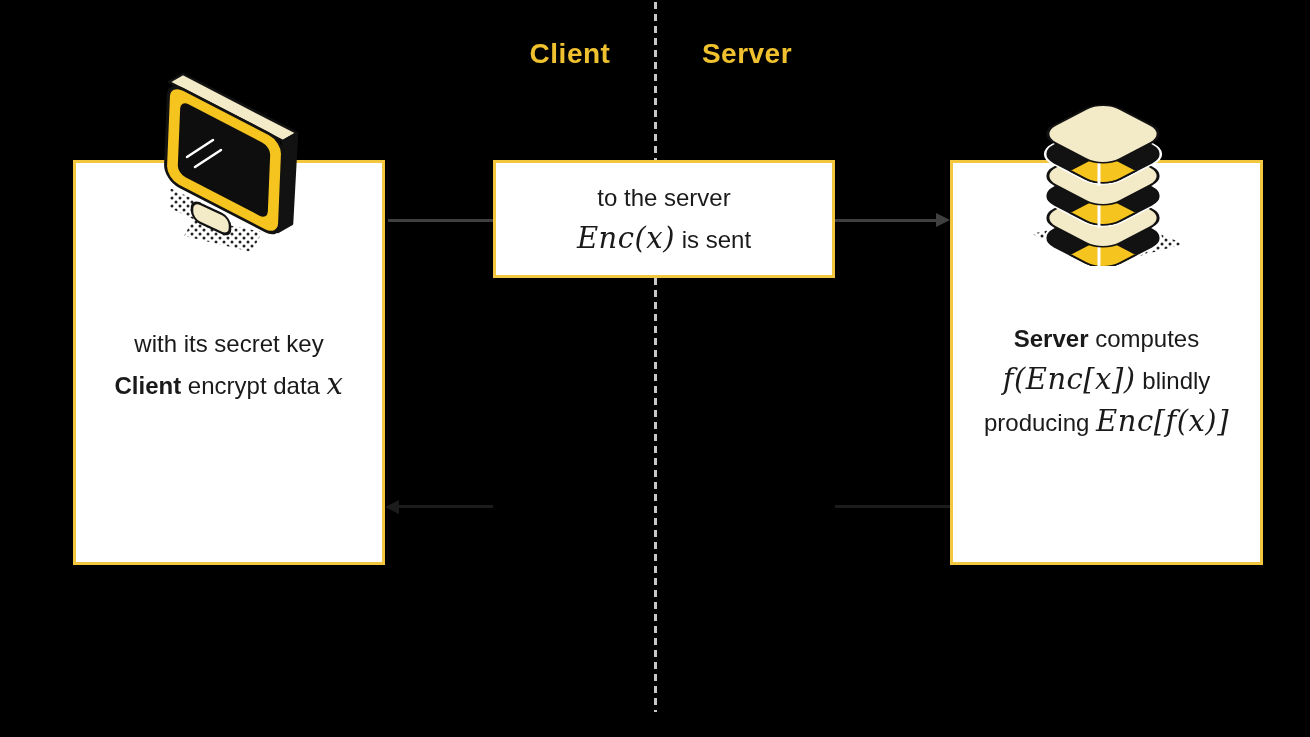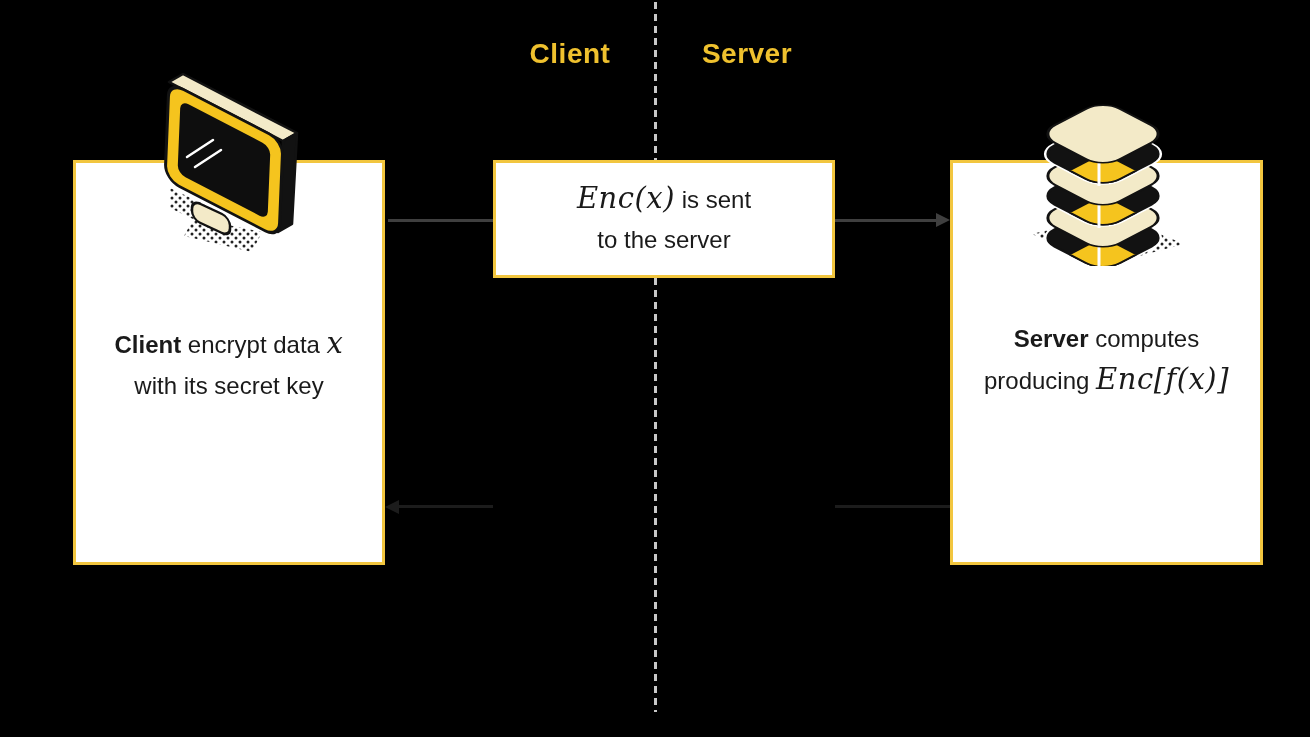"Enc(x) is sent" div { order: before "to the server" -> after "to the server" }
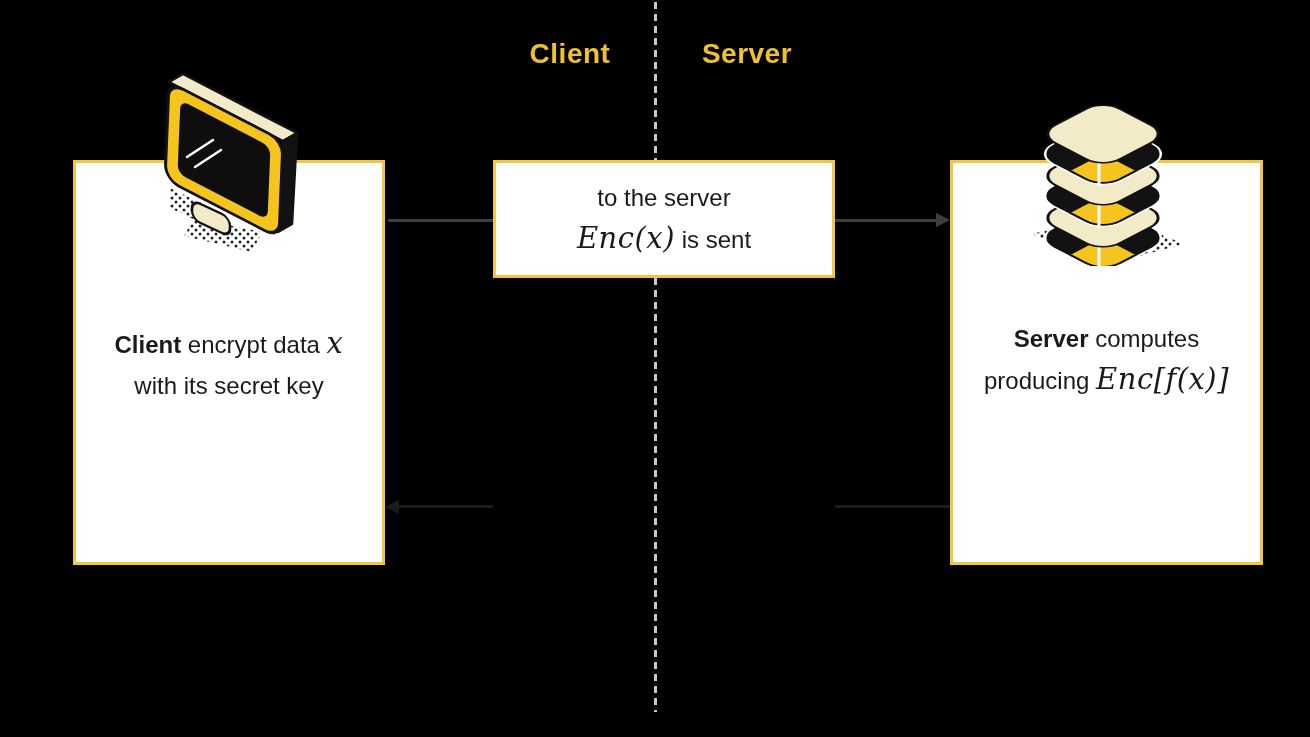"Client encrypt data x" div { order: before "with its secret key" -> after "with its secret key" }
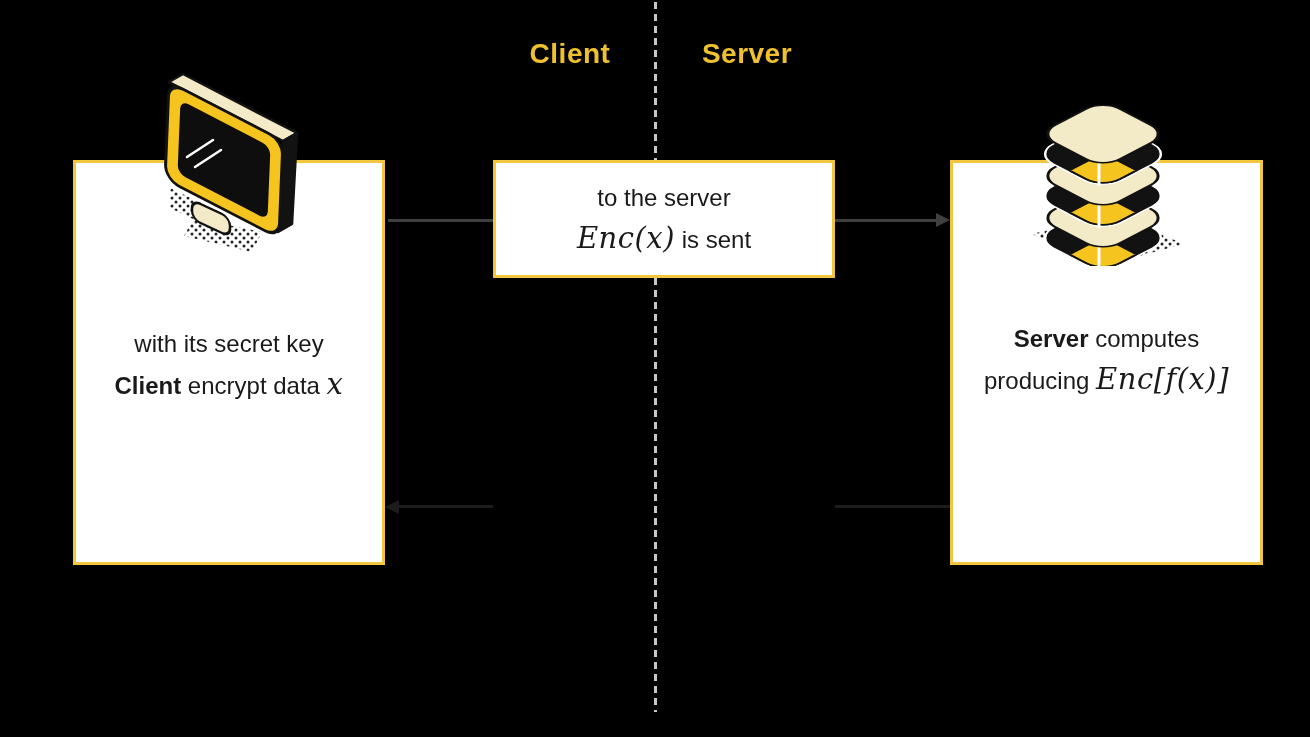"f(Enc[x]) blindly" div { html: none -> <div><span>f(Enc[x])</span><span> blindly</span></div> }
